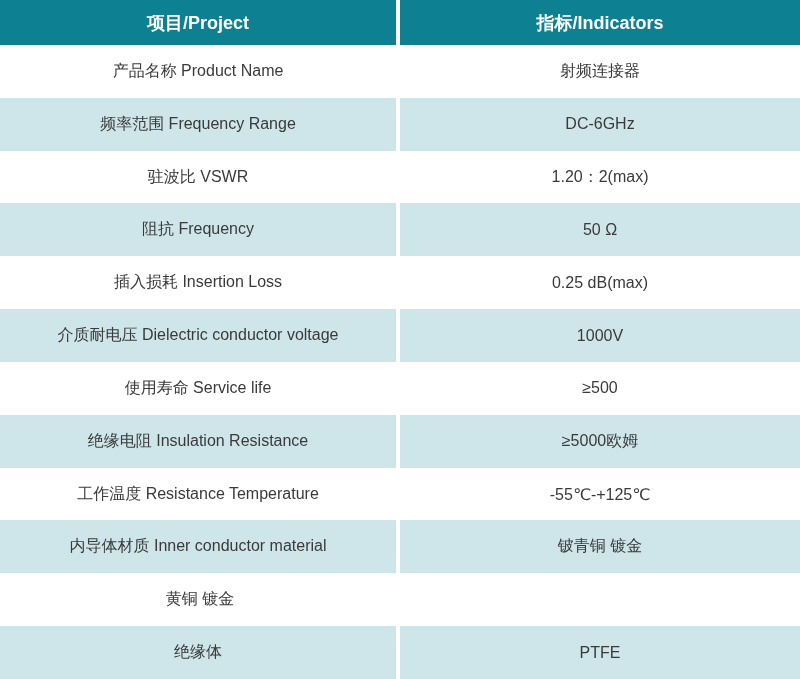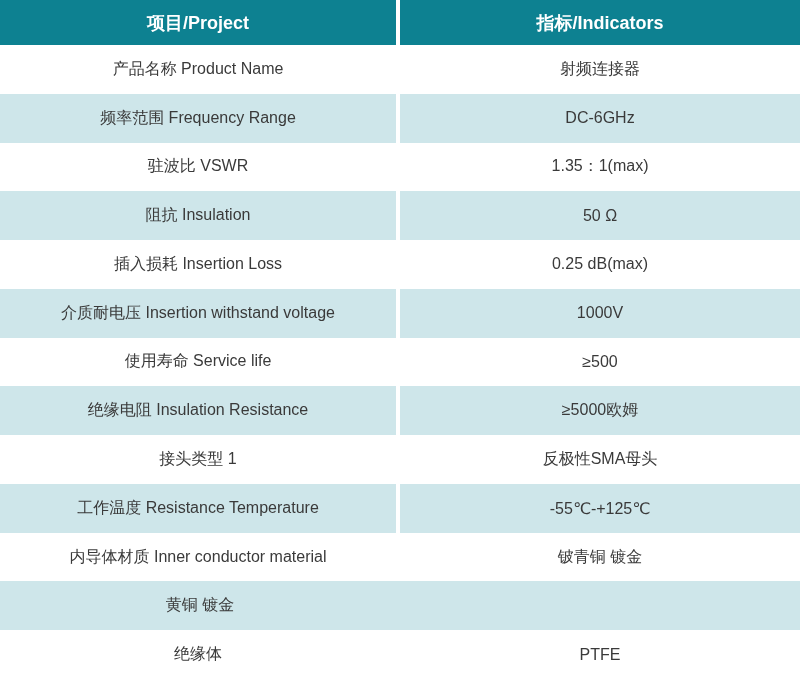"1.35：1(max)" div.cell { text: 1.35：1 -> 1.20：2 }
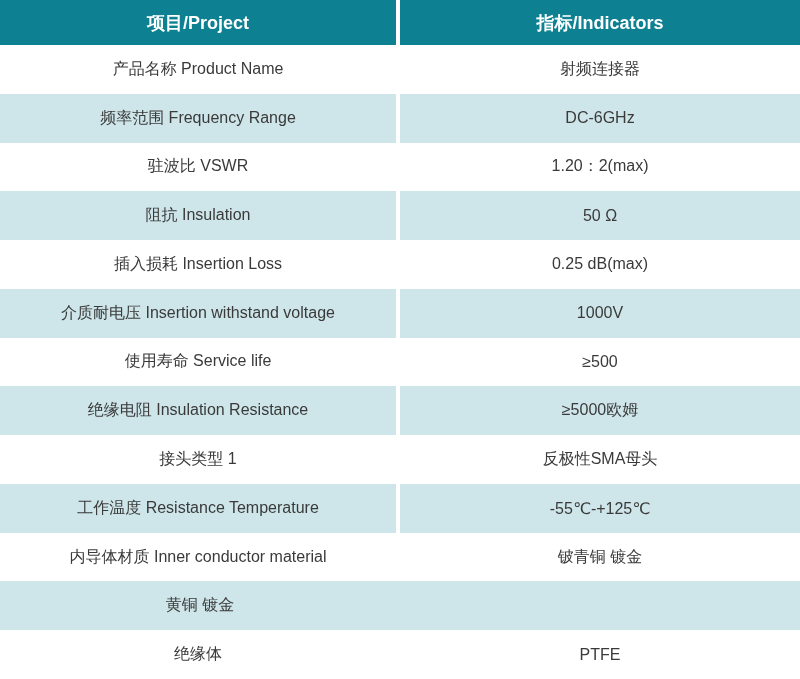"阻抗 Insulation" div.cell { text: Insulation -> Frequency }
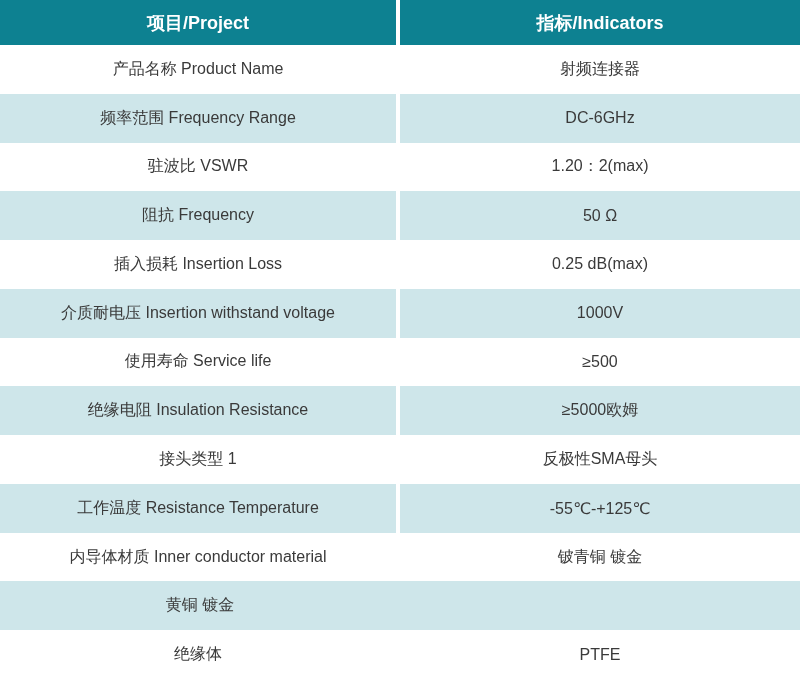"介质耐电压 Insertion withstand voltage" div.cell { text: Insertion withstand -> Dielectric conductor }
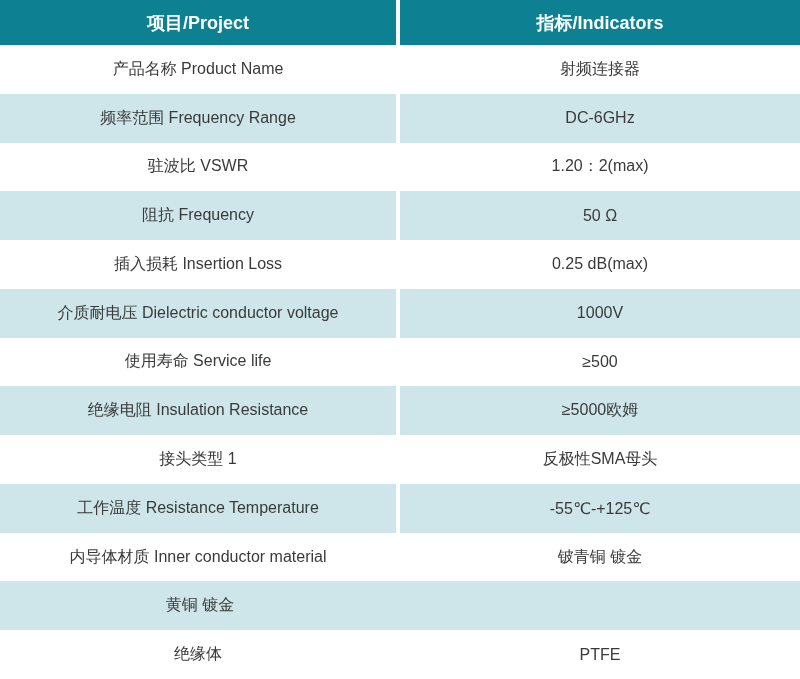"接头类型 1" div.row { html: <div> <div>接头类型 1</div> <div>反极性SMA母头</div> </div> -> none }
